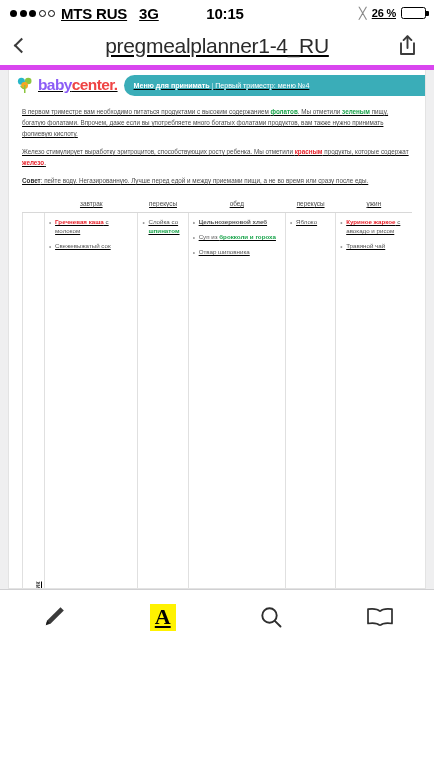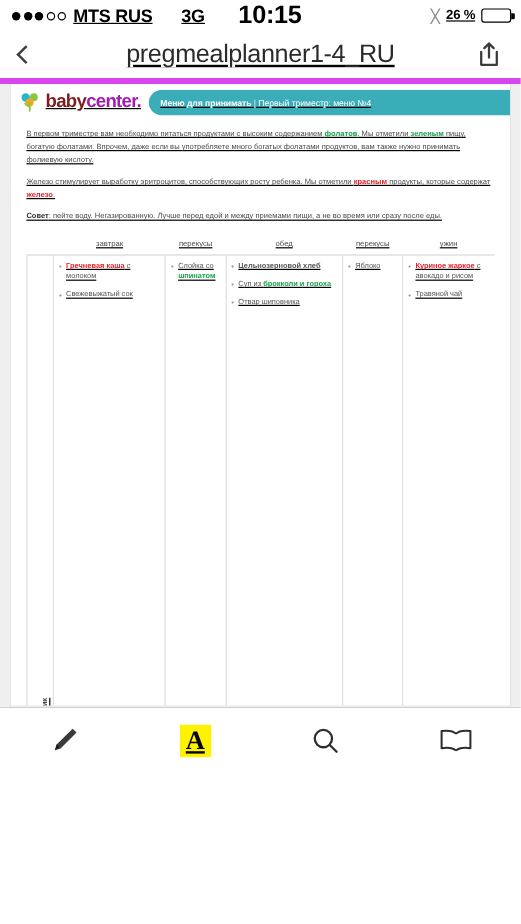"3G" .net { margin-left: 24px -> 12px }
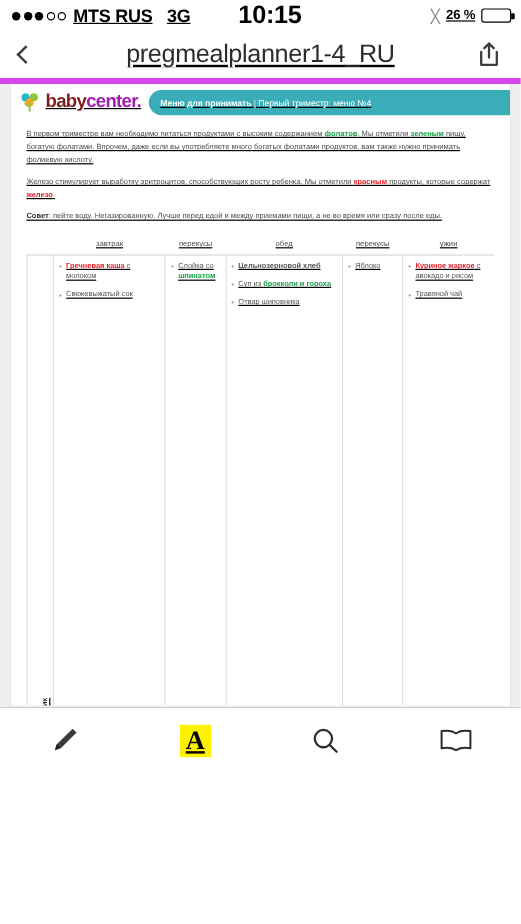"10:15" .clock { font-size: 21px -> 15px }
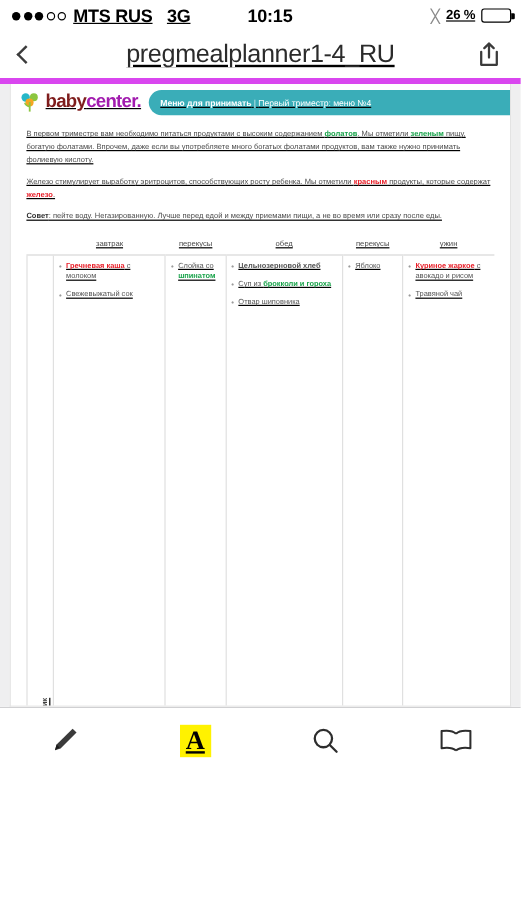"baby" .lt-baby { color: #7f1d1d -> #8b5cf6 }
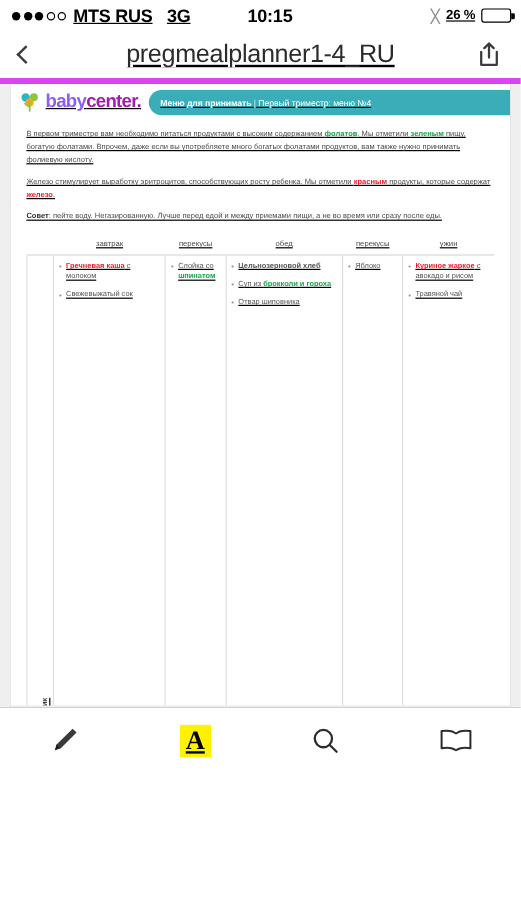"center." .lt-center { color: #a21caf -> #ef4444 }
